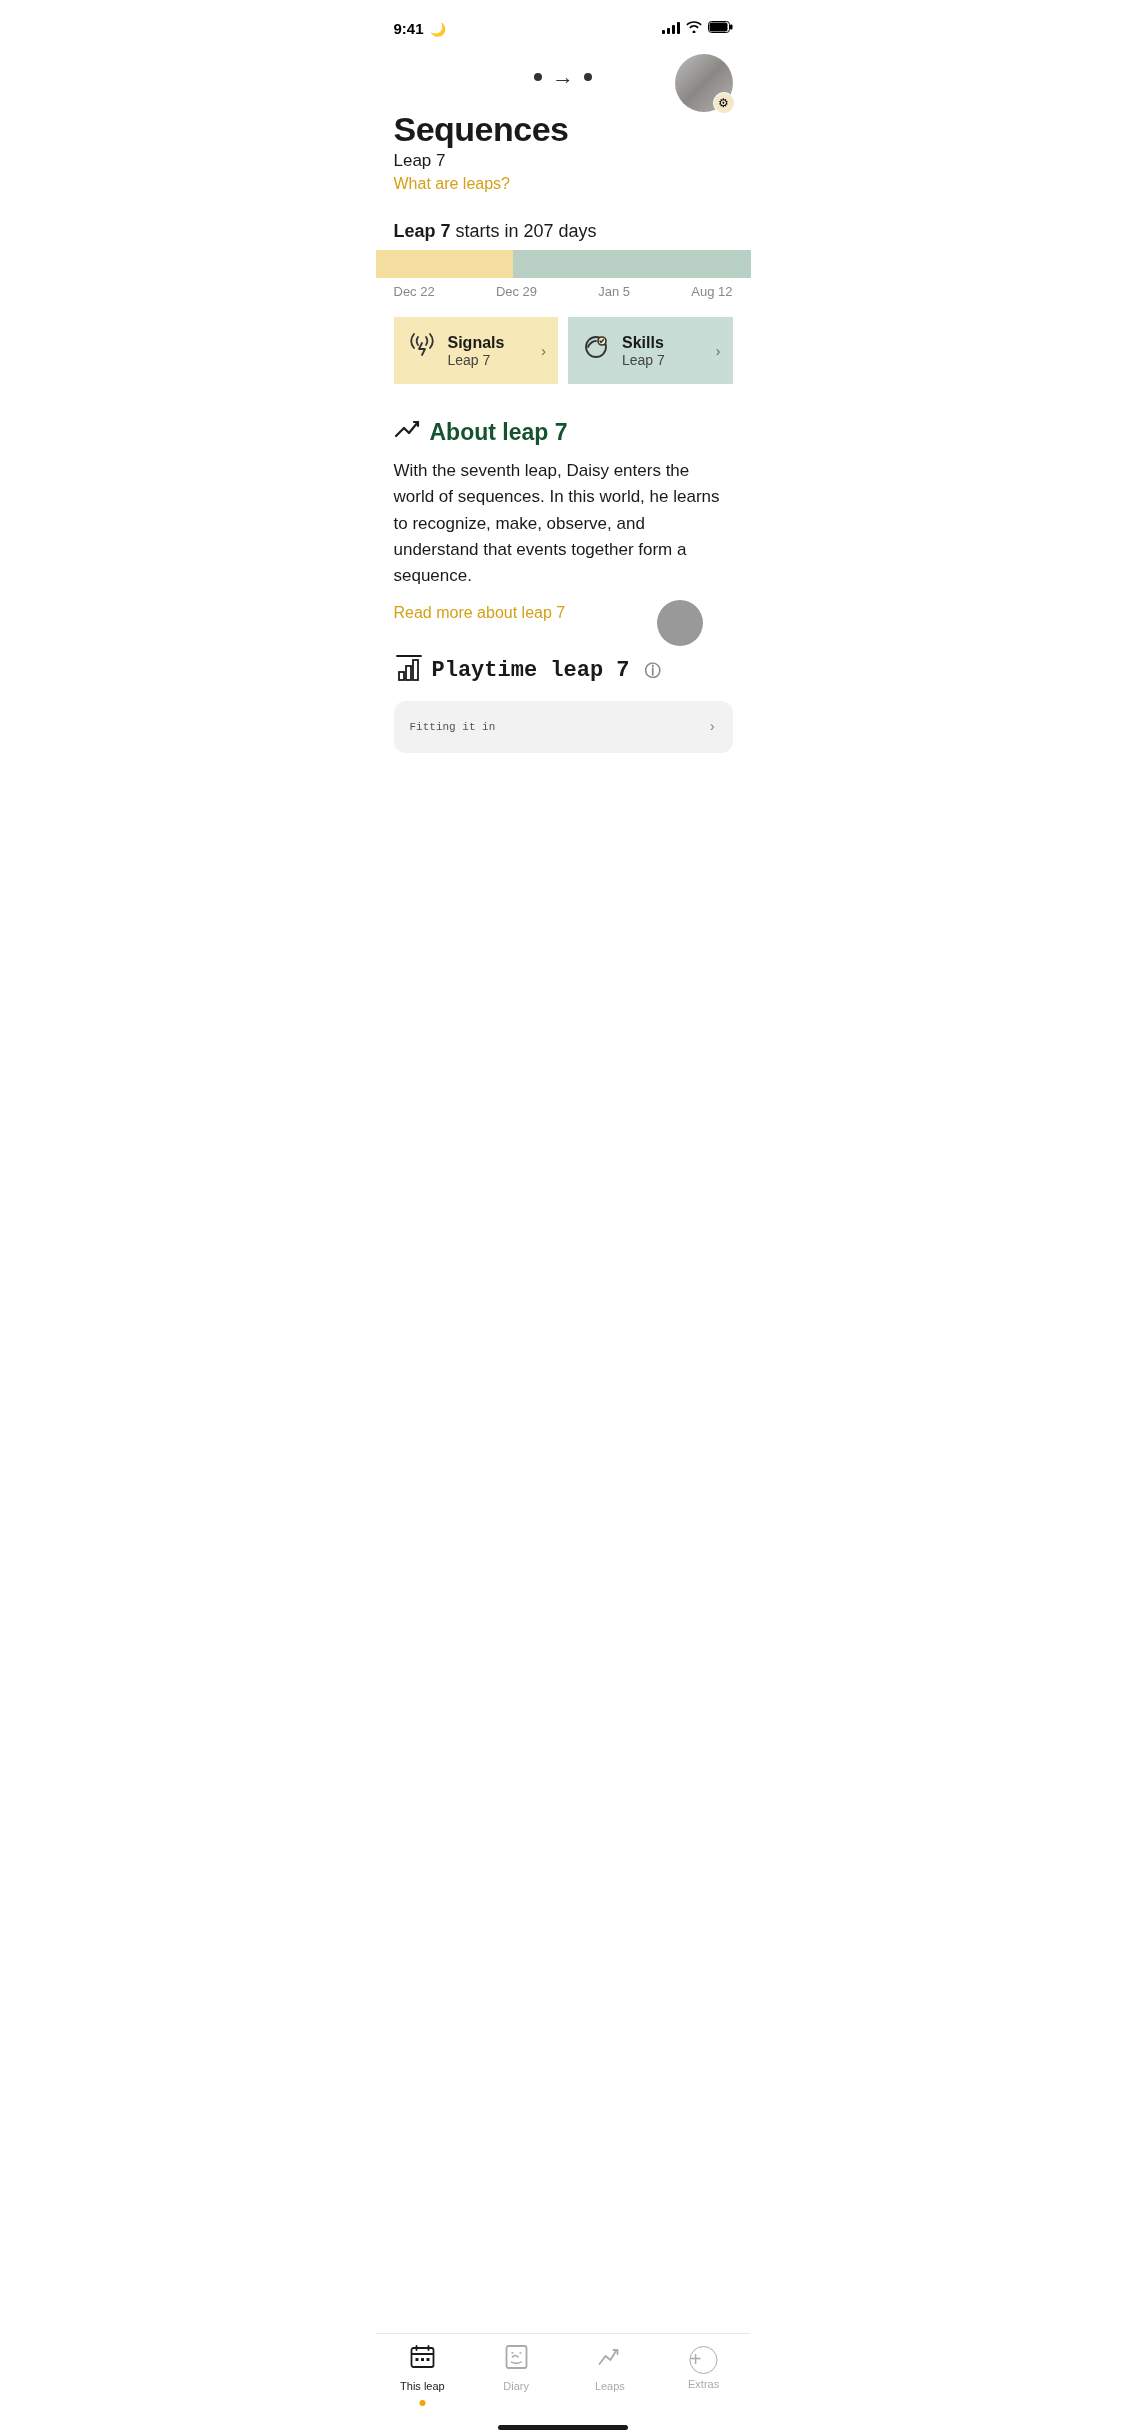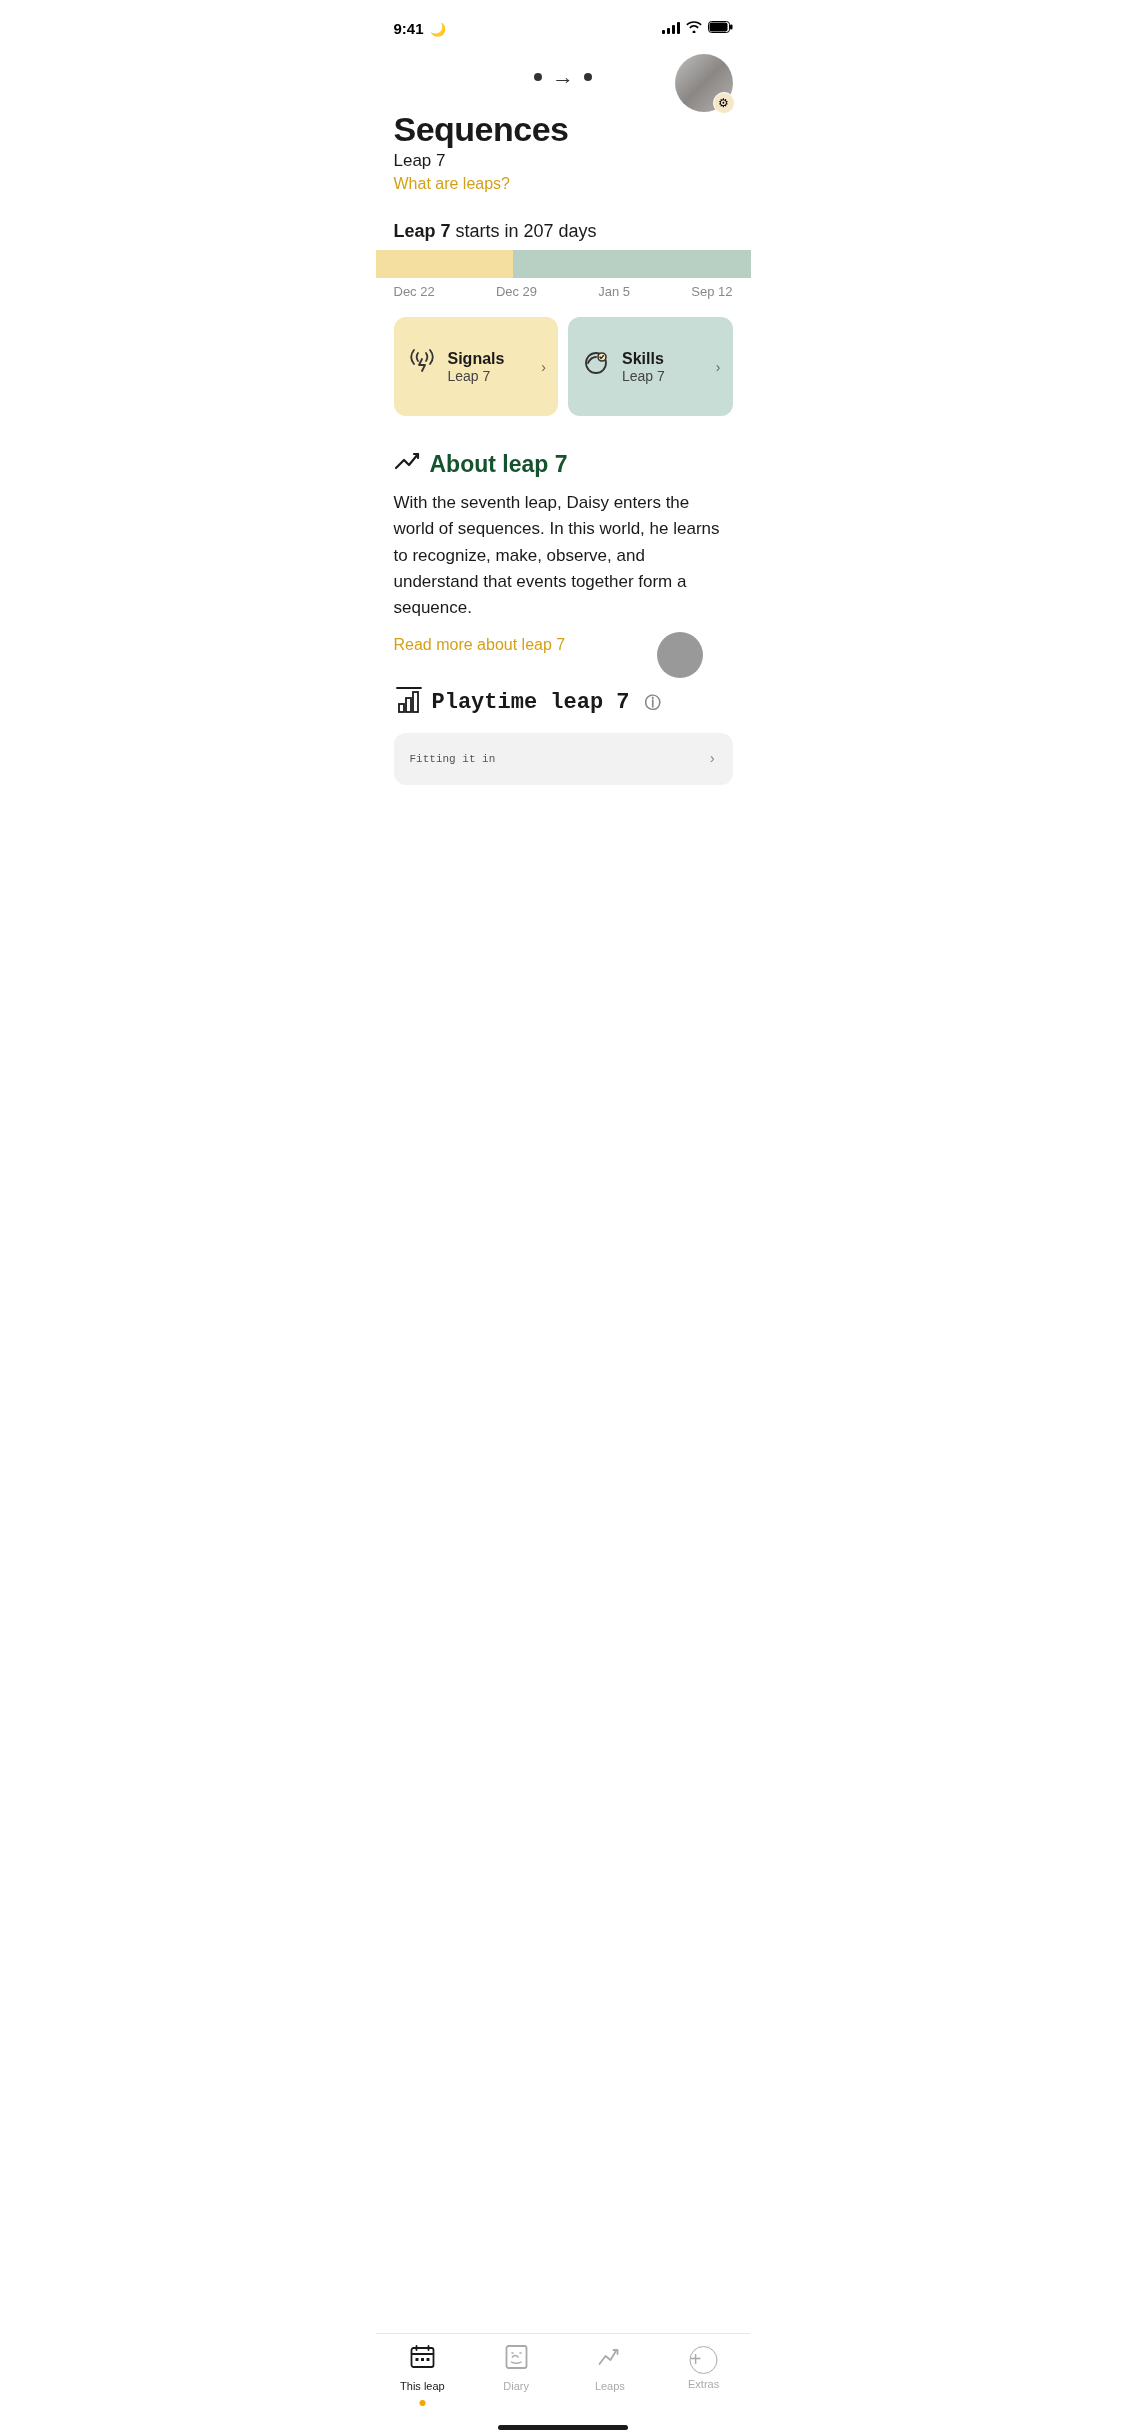"Sep 12" span.timeline-date { text: Sep -> Aug }
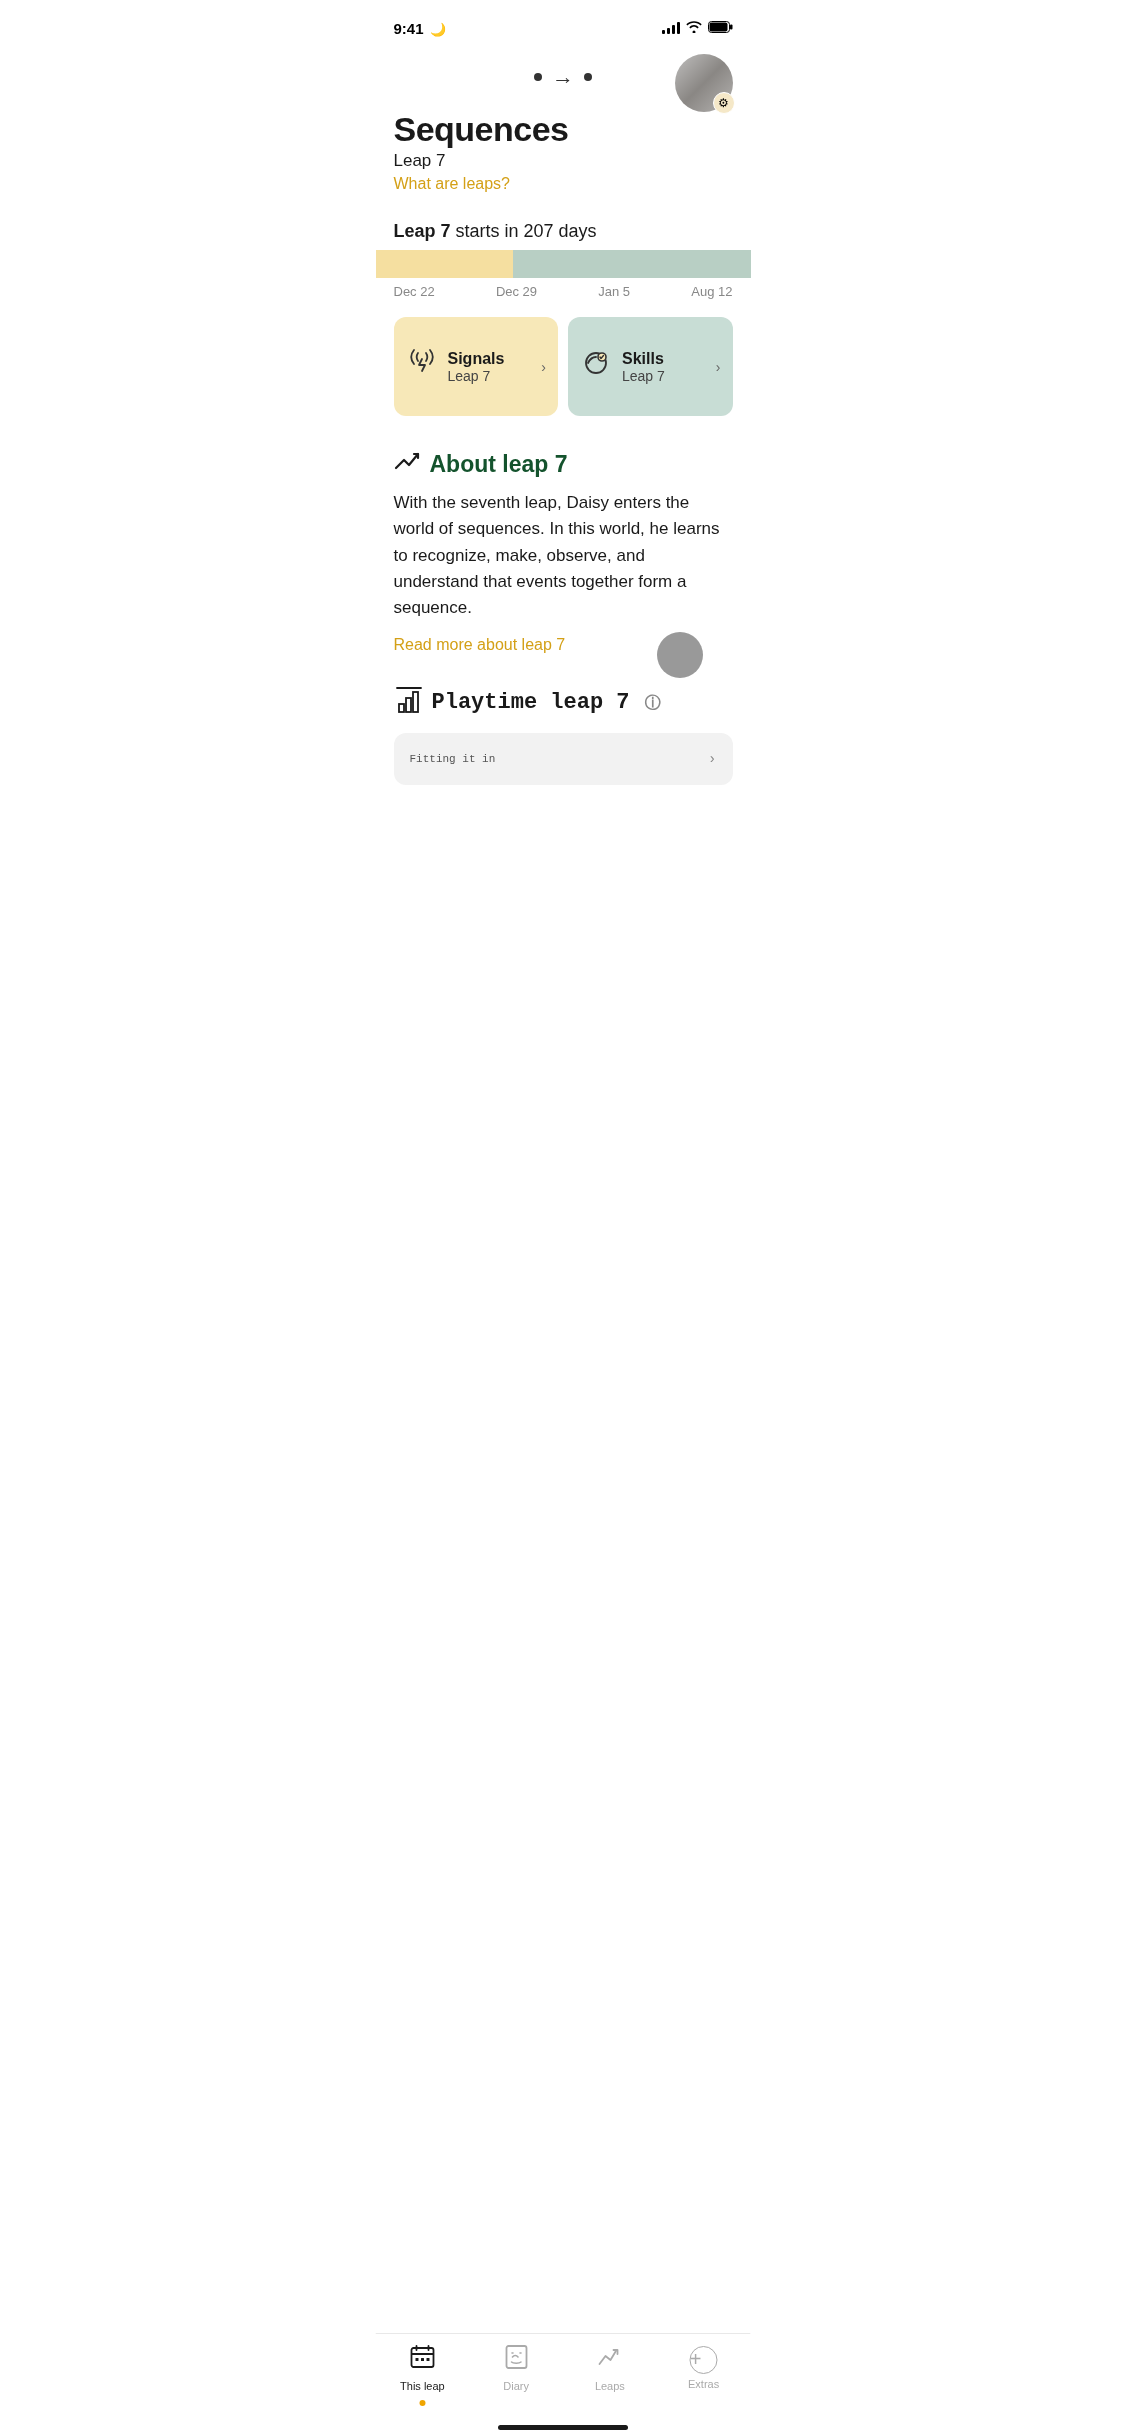"Signals" .card { border-radius: 12px -> 0; padding: 30px 12px -> 14px 12px }
